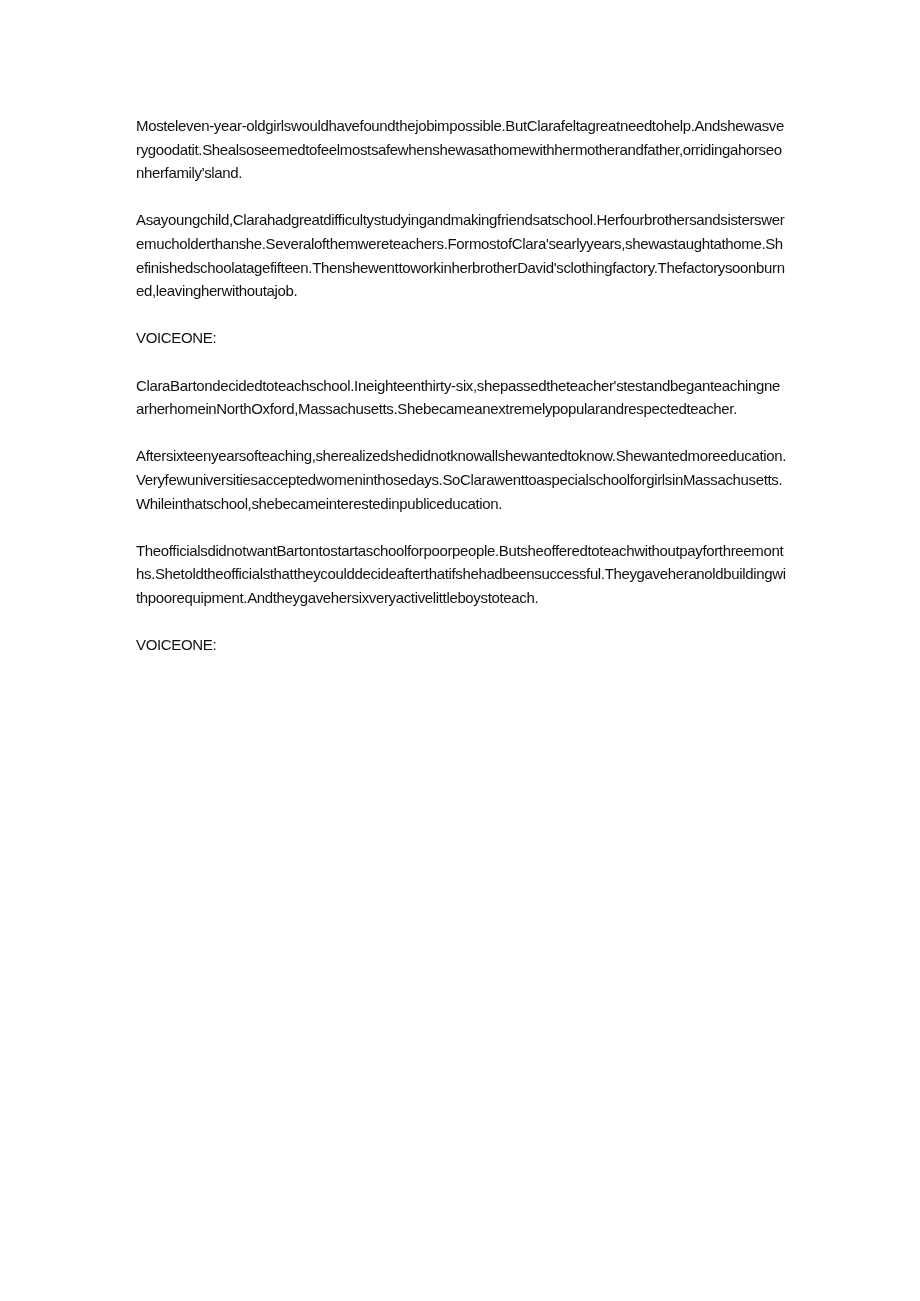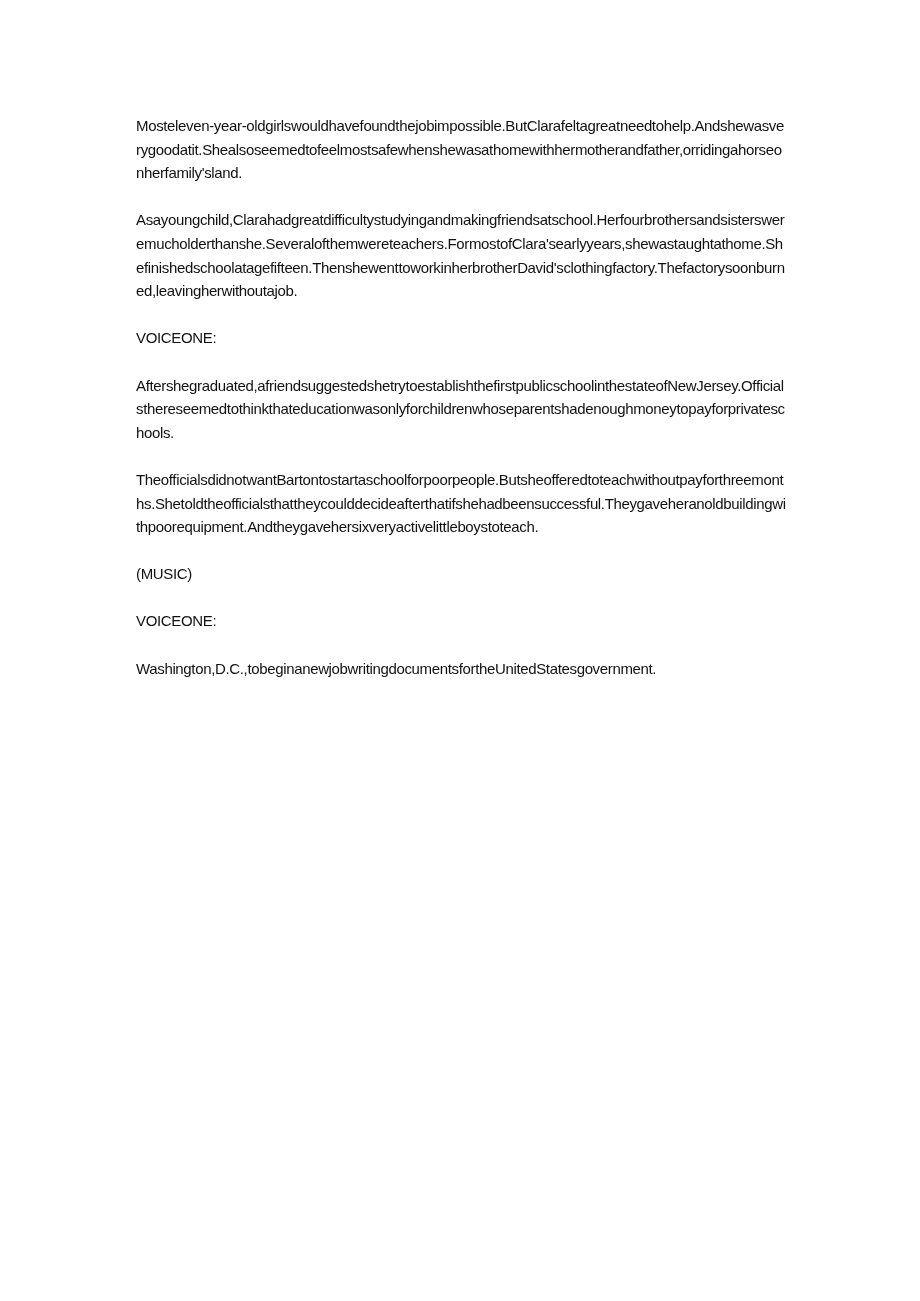"ClaraBartondecidedtoteachschool.Ineighte" p.para { html: none -> <p>ClaraBartondecidedtoteachschool.Ineighteenthirty-​six,shepassedtheteacher'stestandbeganteachingnearherhomeinNorthOxford,Massachusetts.Shebecameanextremelypopularandrespectedteacher.</p> }
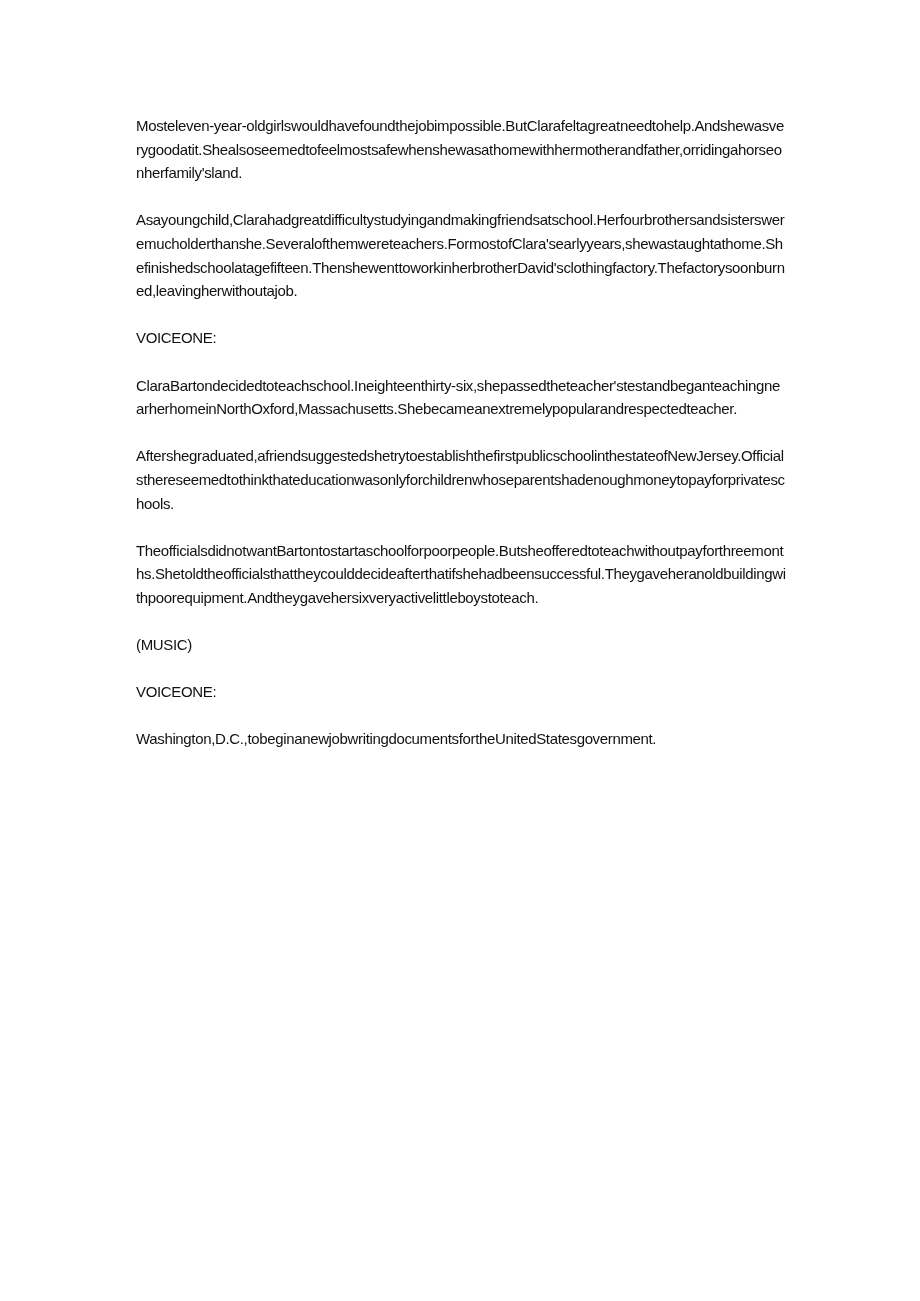"Aftersixteenyearsofteaching,sherealizeds" p.para { html: none -> <p>Aftersixteenyearsofteaching,sherealizedshedidnotknowallshewantedtoknow.Shewantedmoreeducation.Veryfewuniversitiesacceptedwomeninthosedays.SoClarawenttoaspecialschoolforgirlsinMassachusetts.Whileinthatschool,shebecameinterestedinpubliceducation.</p> }
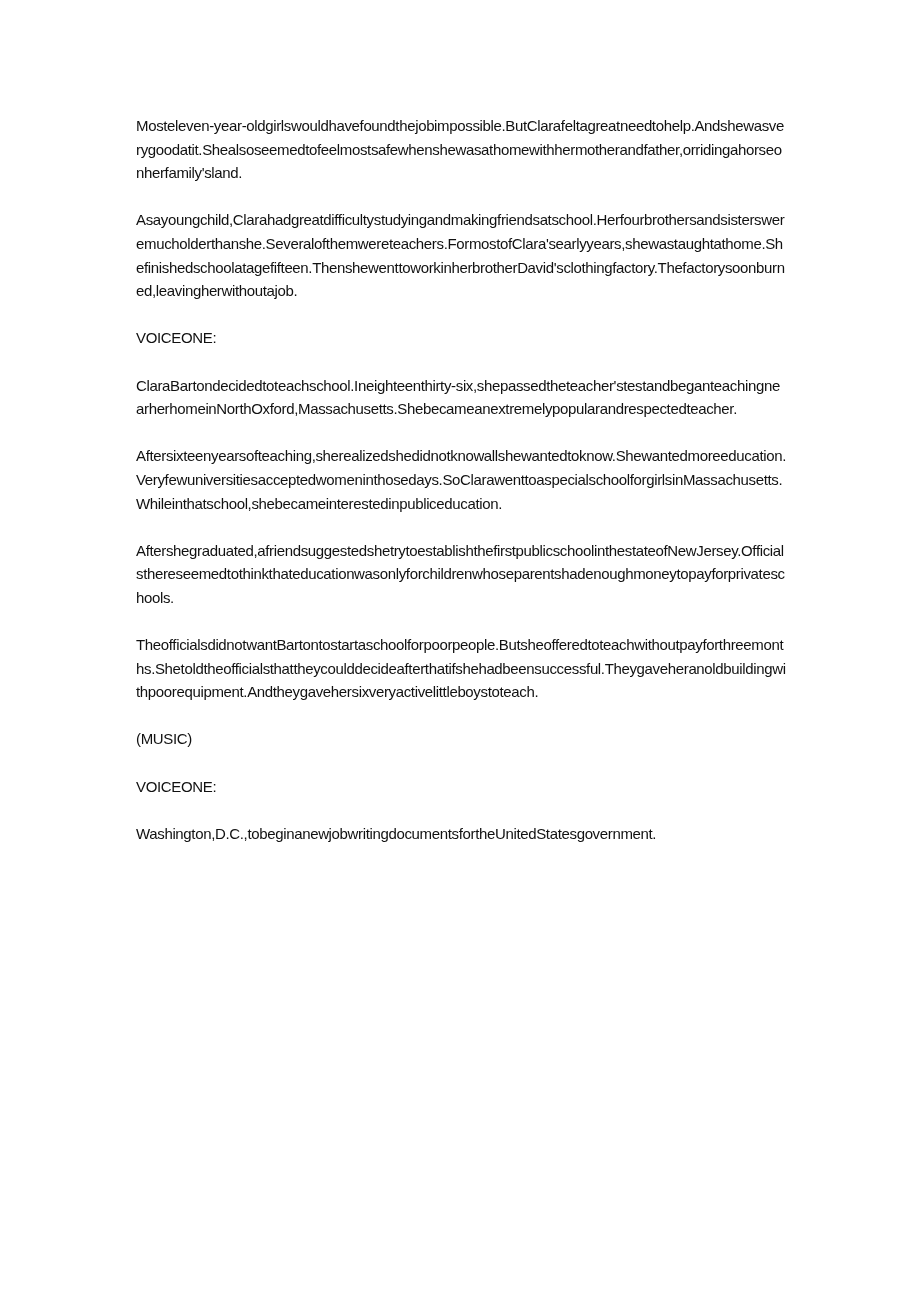"Aftershegraduated,afriendsuggestedshetry" p.para { html: <p>Aftershegraduated,afriendsuggestedshetrytoestablishthefirstpublicschoolinthestateofNewJersey.Officialsthereseemedtothinkthateducationwasonlyforchildrenwhoseparentshadenoughmoneytopayforprivateschools.</p> -> none }
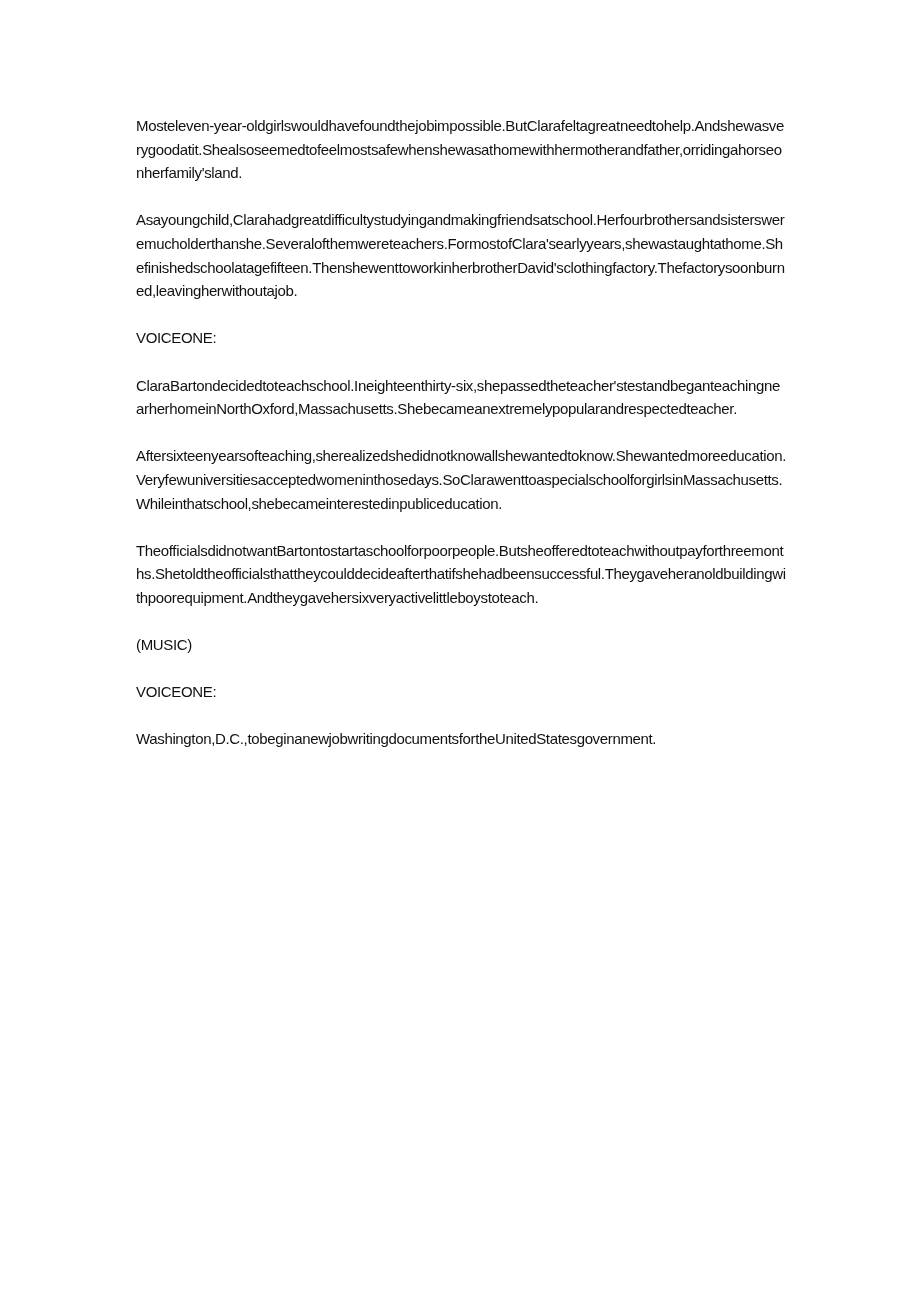"(MUSIC)" p.para { html: <p>(MUSIC)</p> -> none }
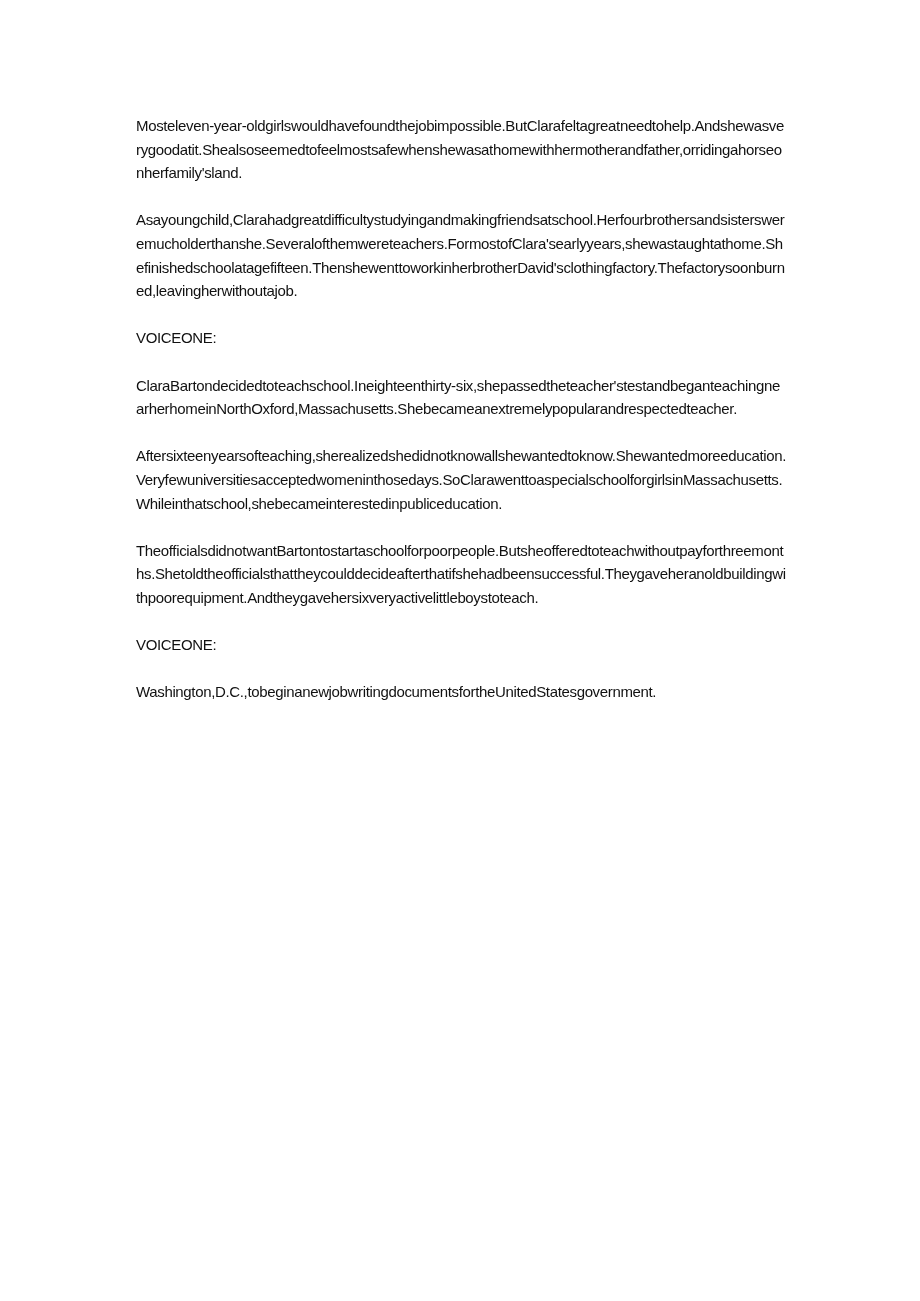"Washington,D.C.,tobeginanewjobwritingdoc" p.para { html: <p>Washington,D.C.,tobeginanewjobwritingdocumentsfortheUnitedStatesgovernment.</p> -> none }
